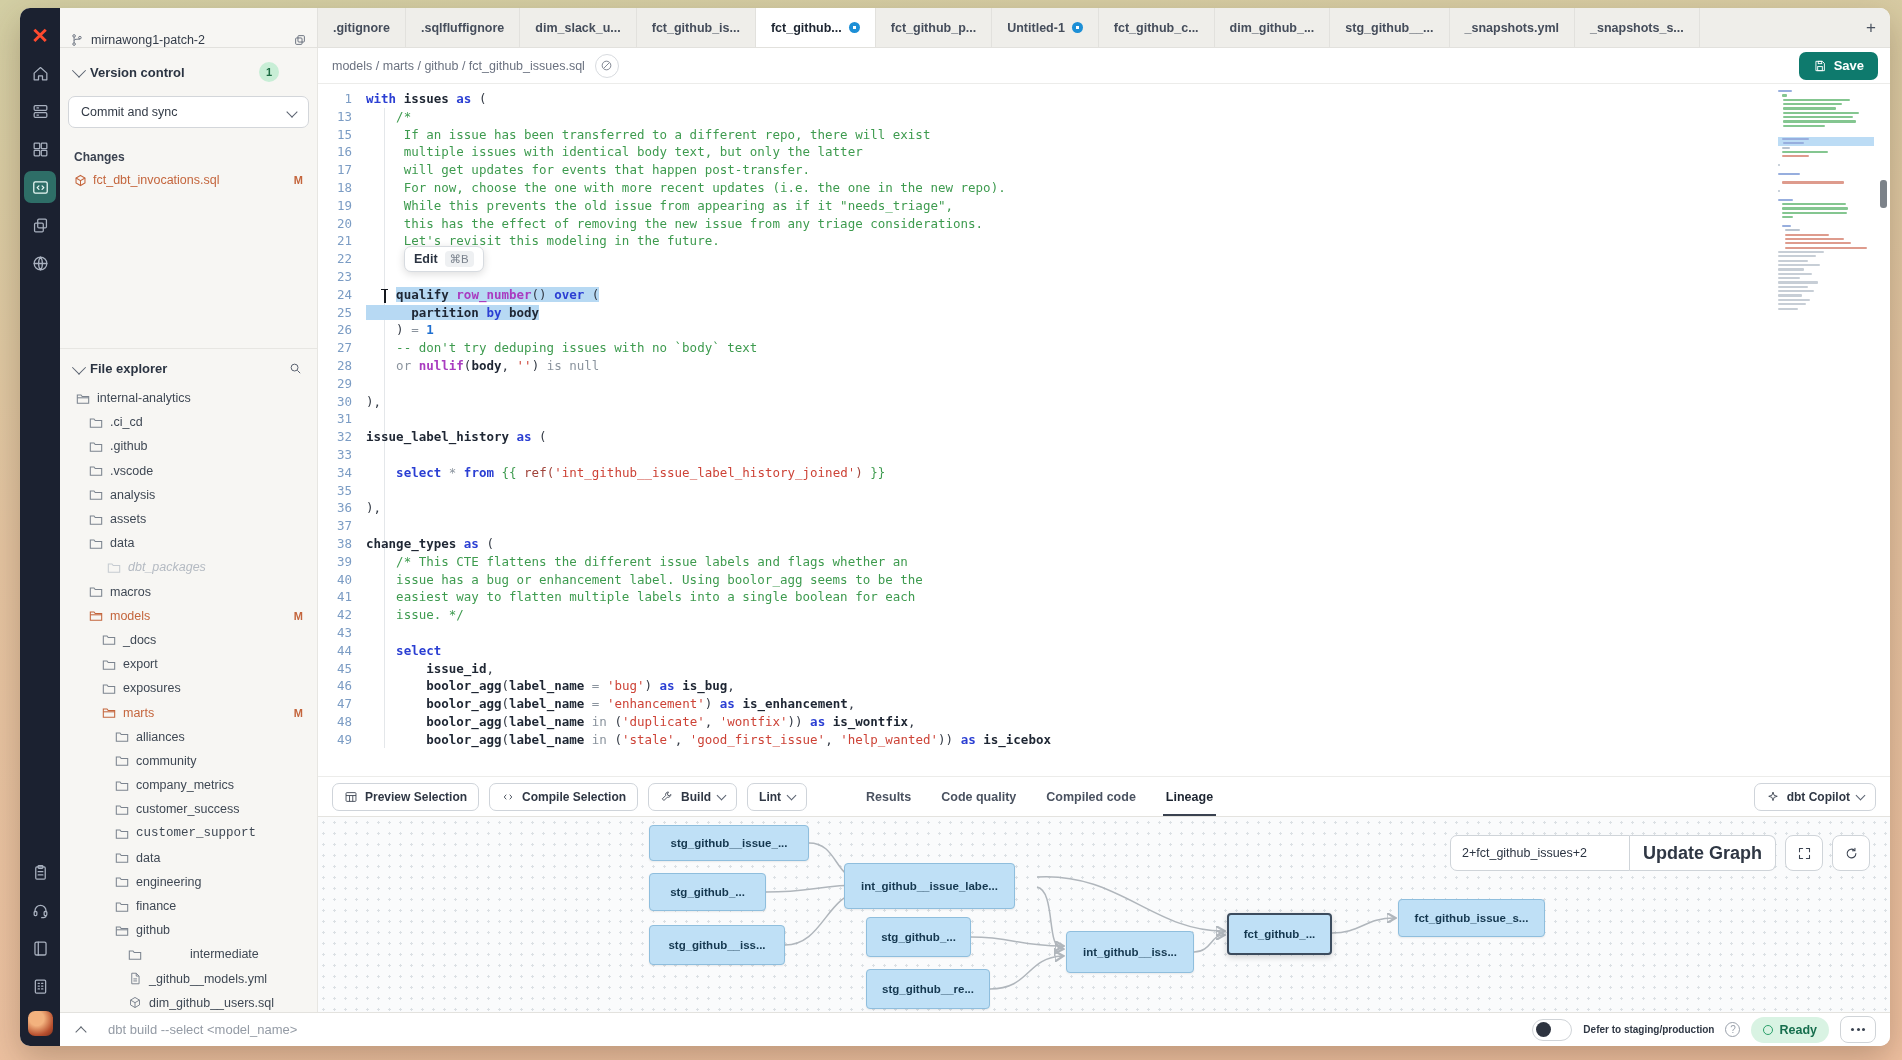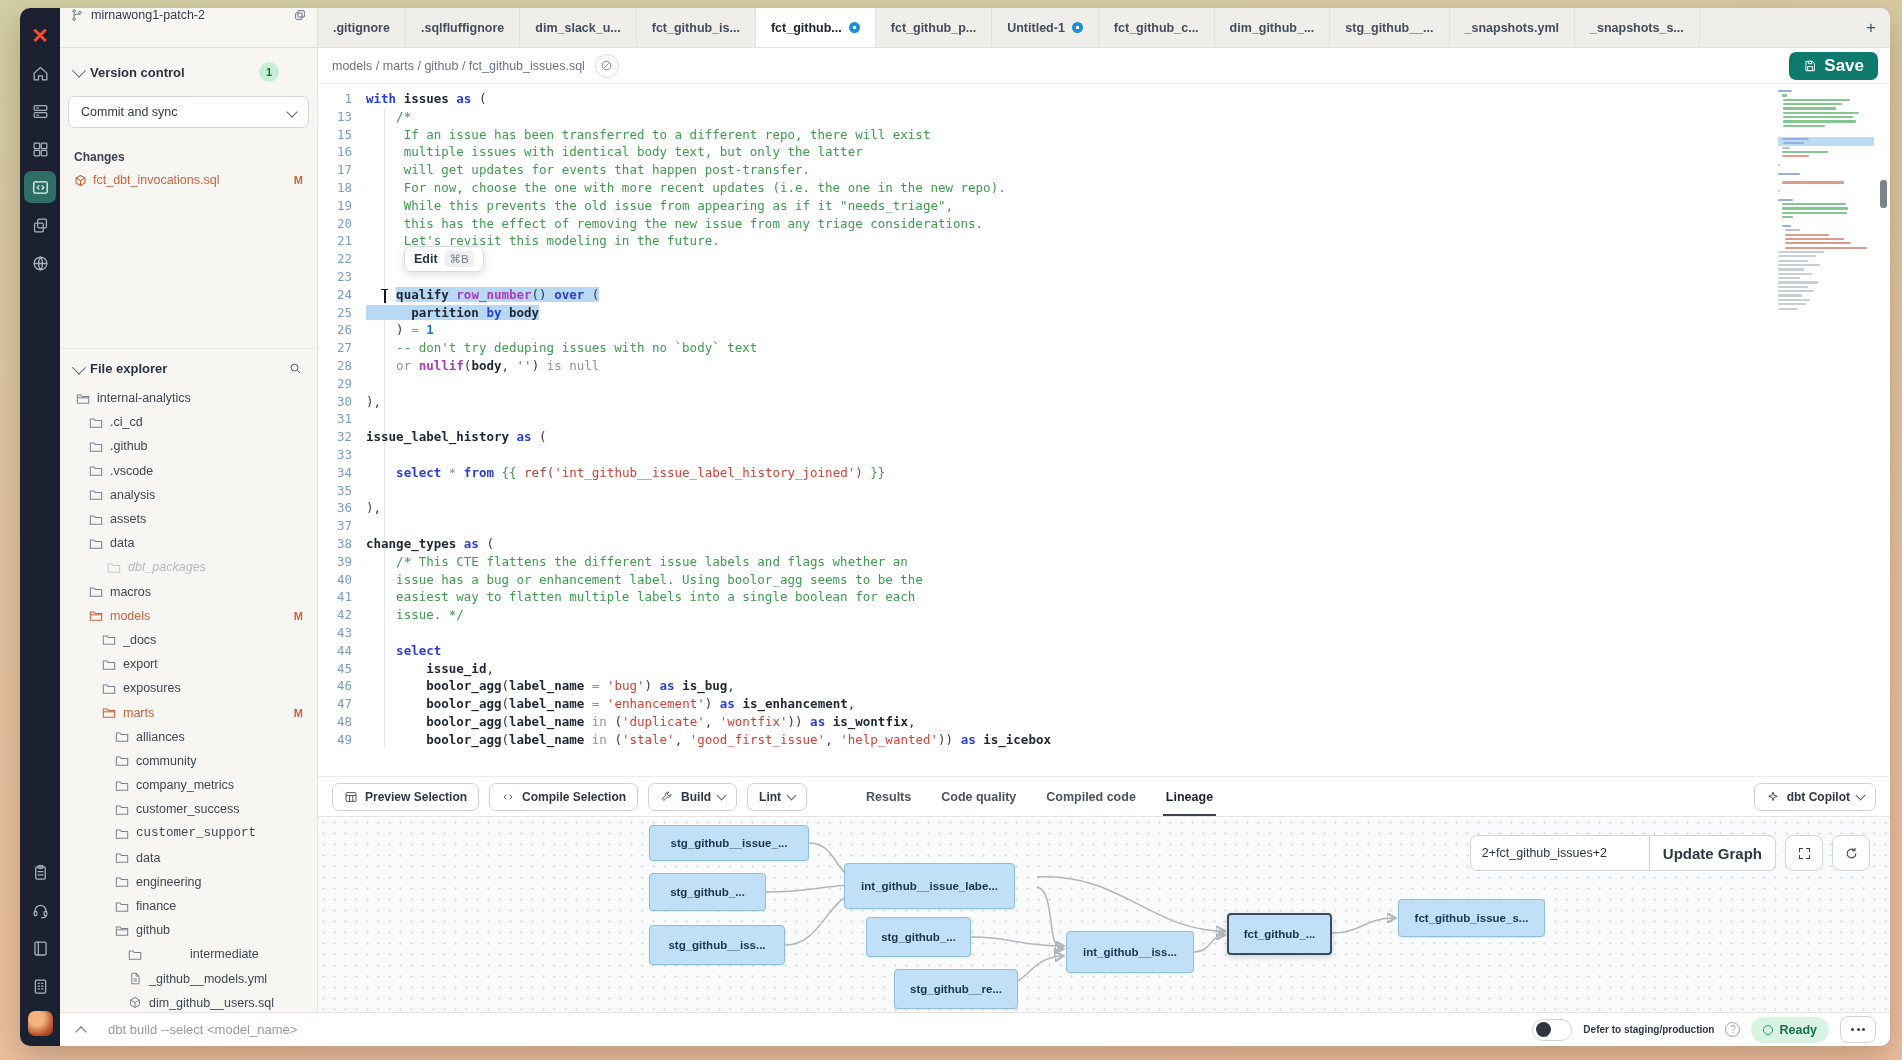"mirnawong1-patch-2" .branchtab { align-items: flex-start -> flex-end }
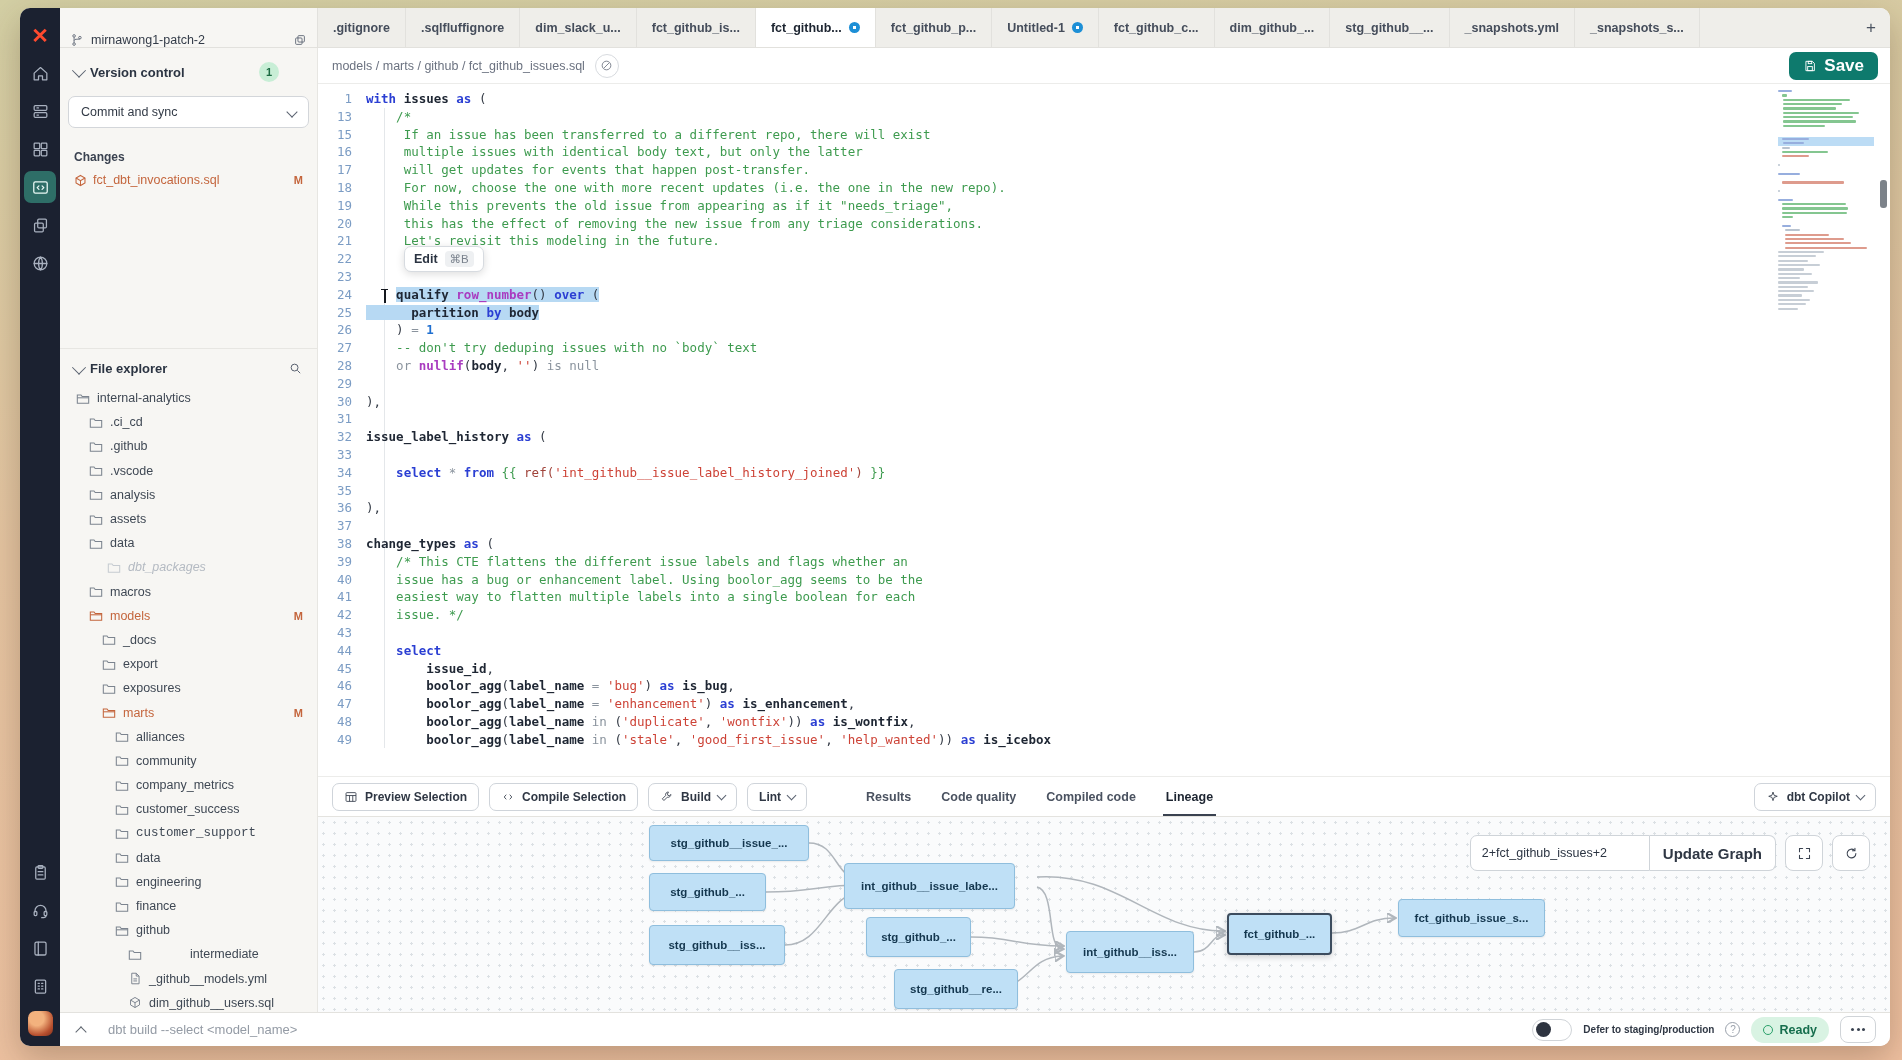"Save" .save-btn { font-size: 17px -> 13px }
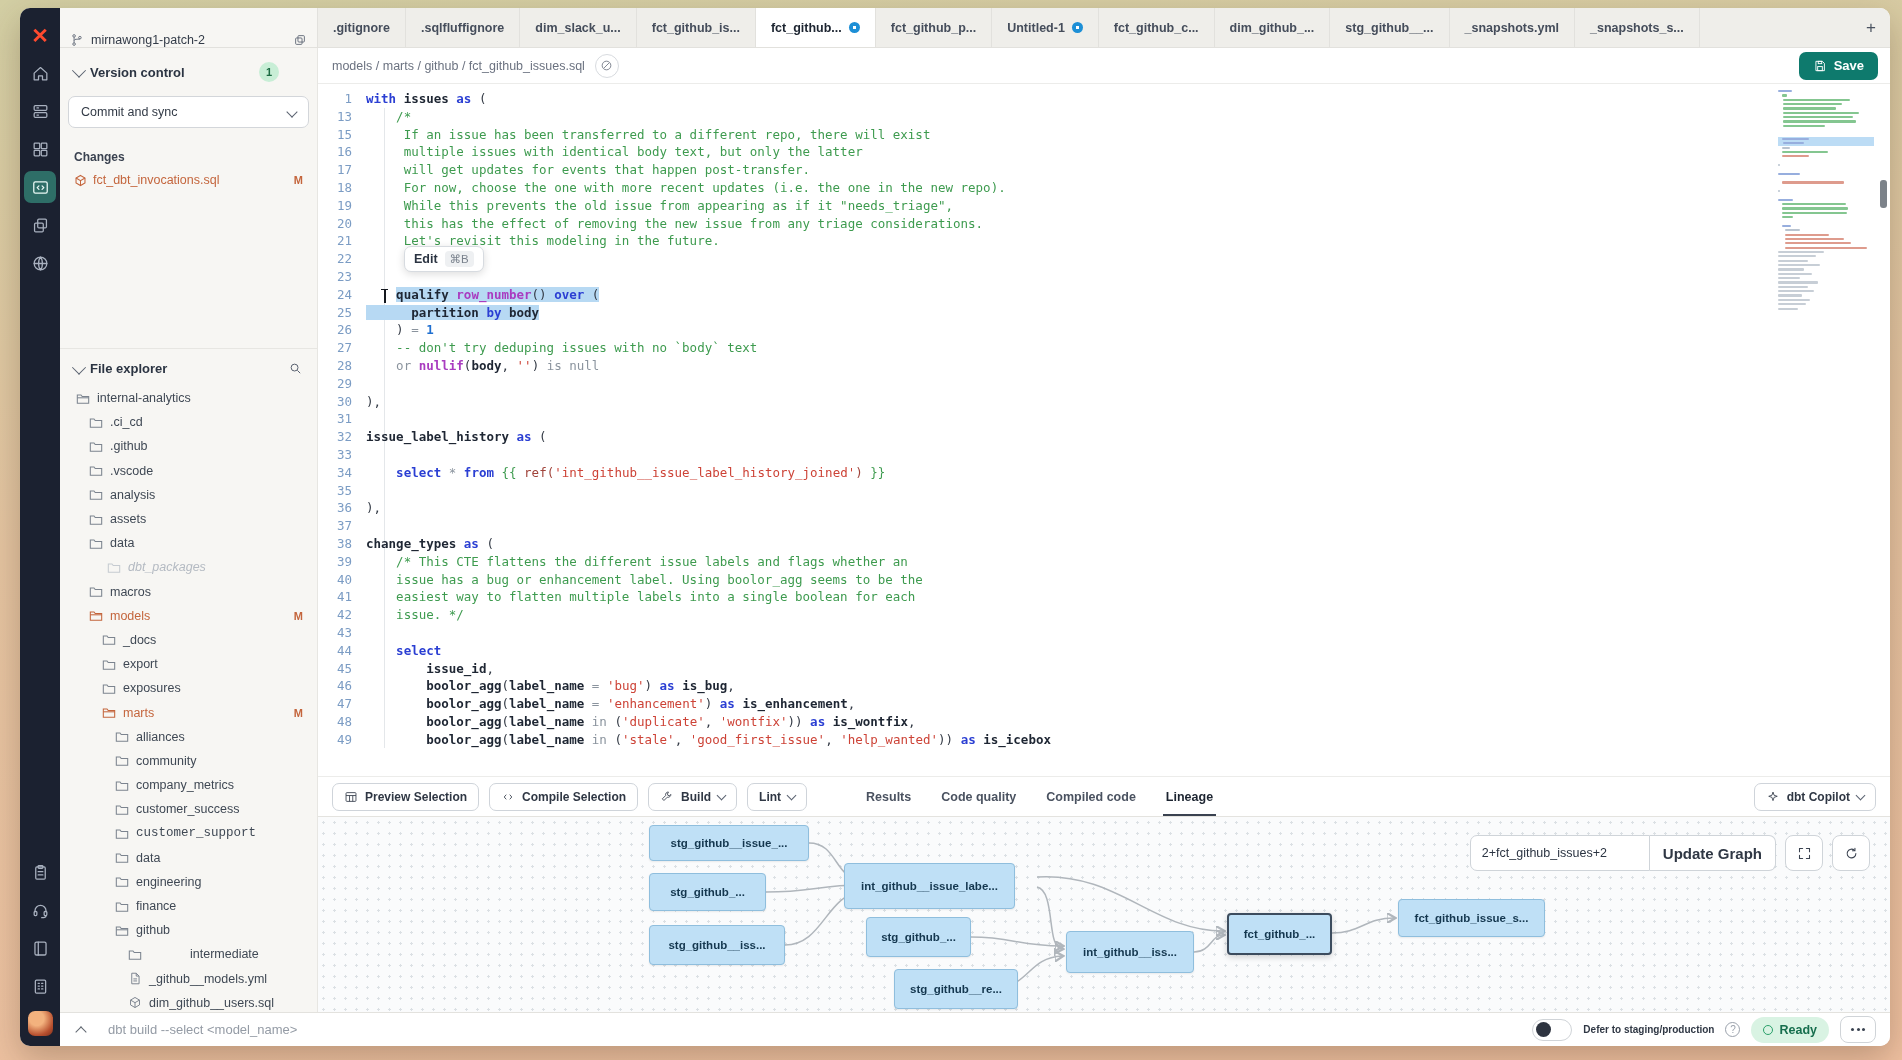"Update Graph" .lg-update { font-size: 15px -> 18px }
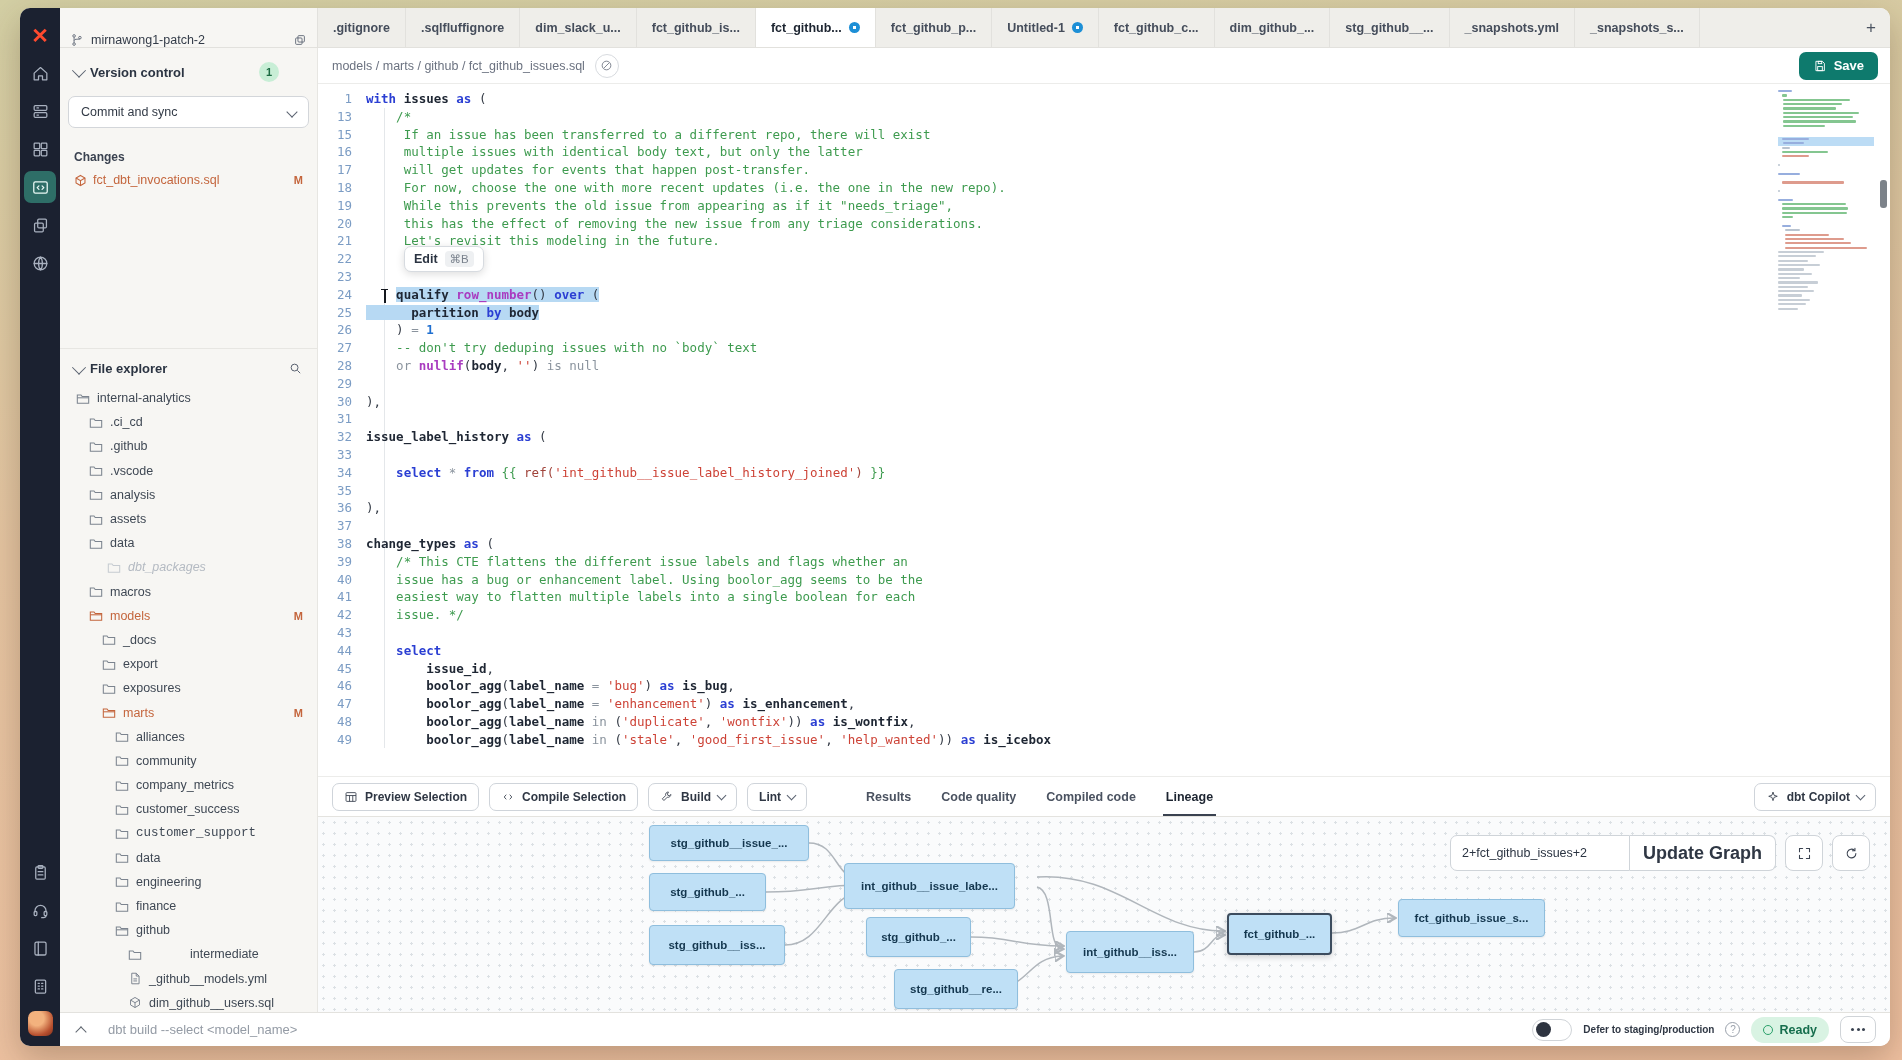"stg_github__re..." div.lnode { margin-left: 28px -> none }
